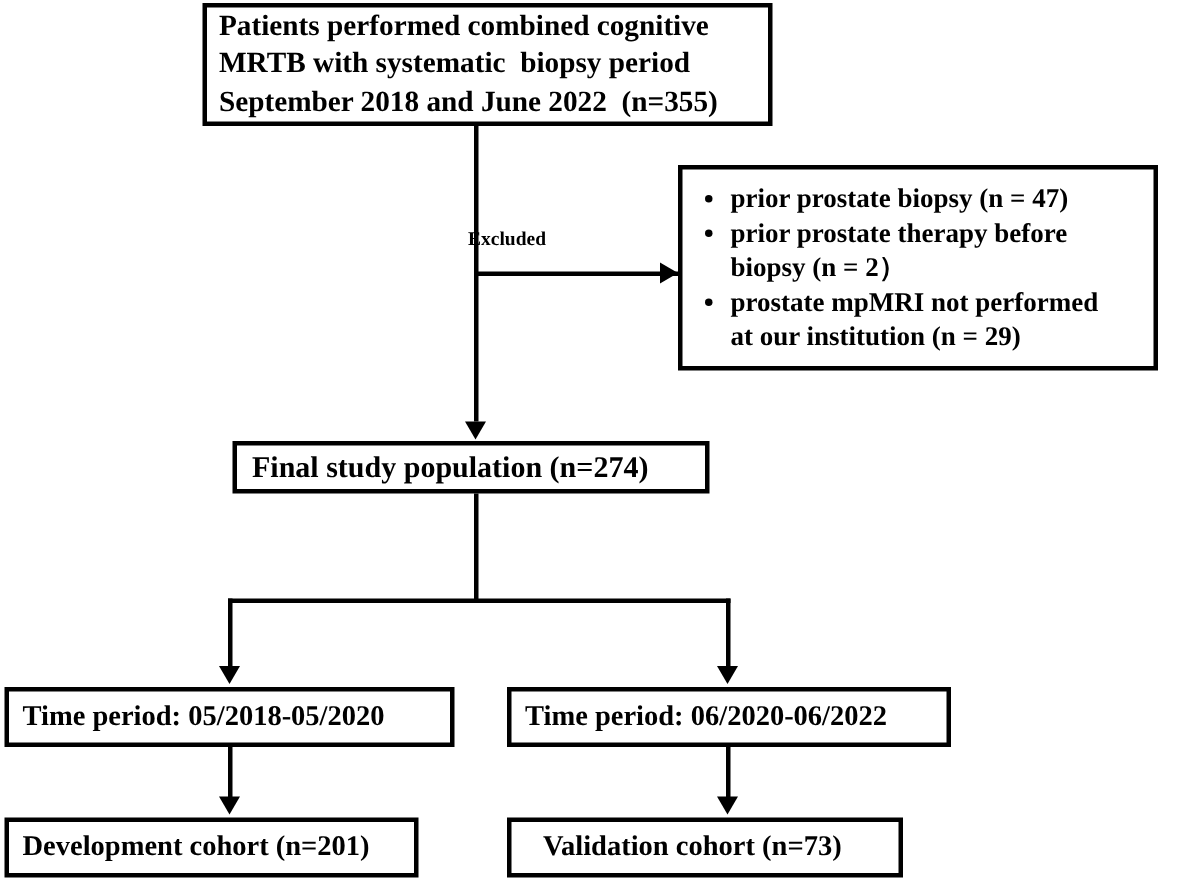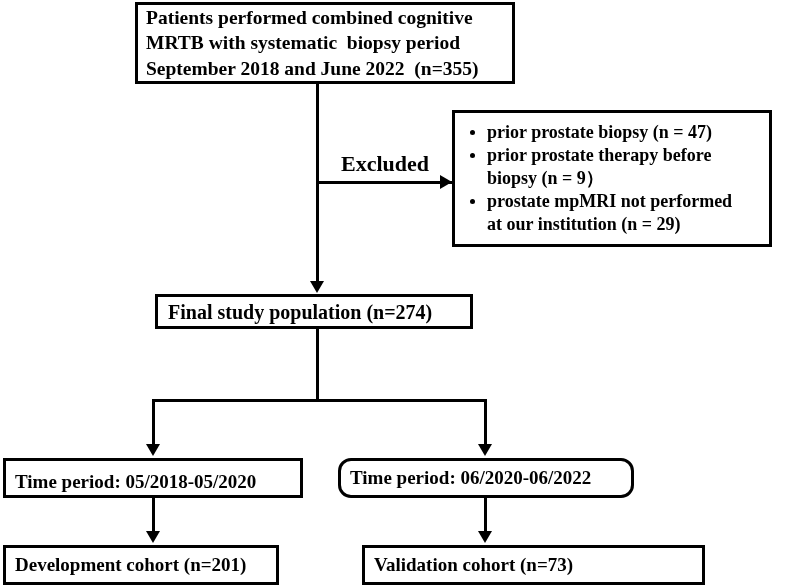"Excluded" #label-excluded { font-size: 22px -> 13px; left: 341px -> 312px }
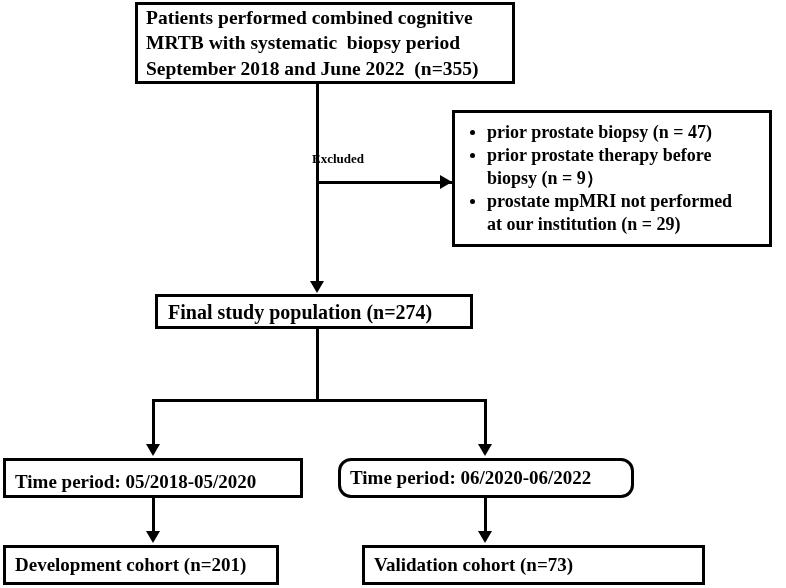"prior prostate therapy before" li { text: 9 -> 2 }
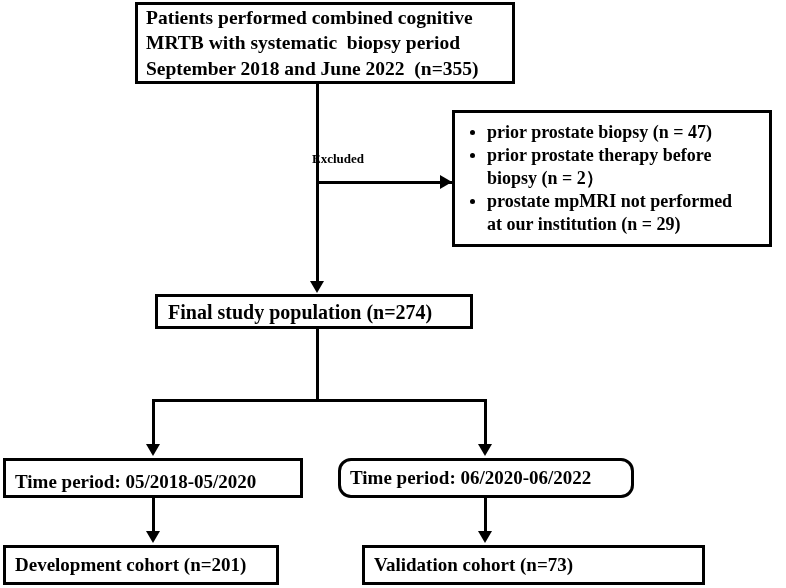"Time period: 05/2018-05/2020" #box-period-dev { justify-content: flex-end -> none }
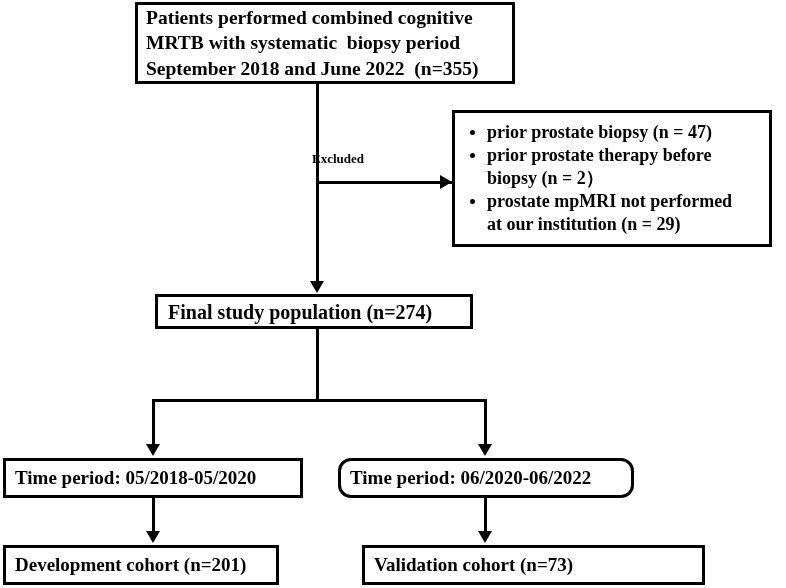"Time period: 06/2020-06/2022" #box-period-val { border-radius: 13px -> none }
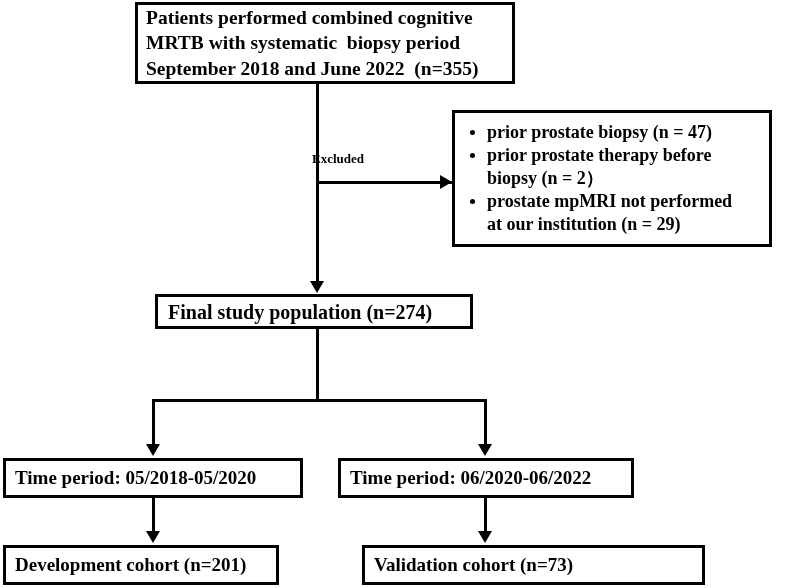"Validation cohort (n=73)" #box-validation { margin-left: 24px -> none; padding-left: 9px -> 21px; width: 343px -> 264px }
